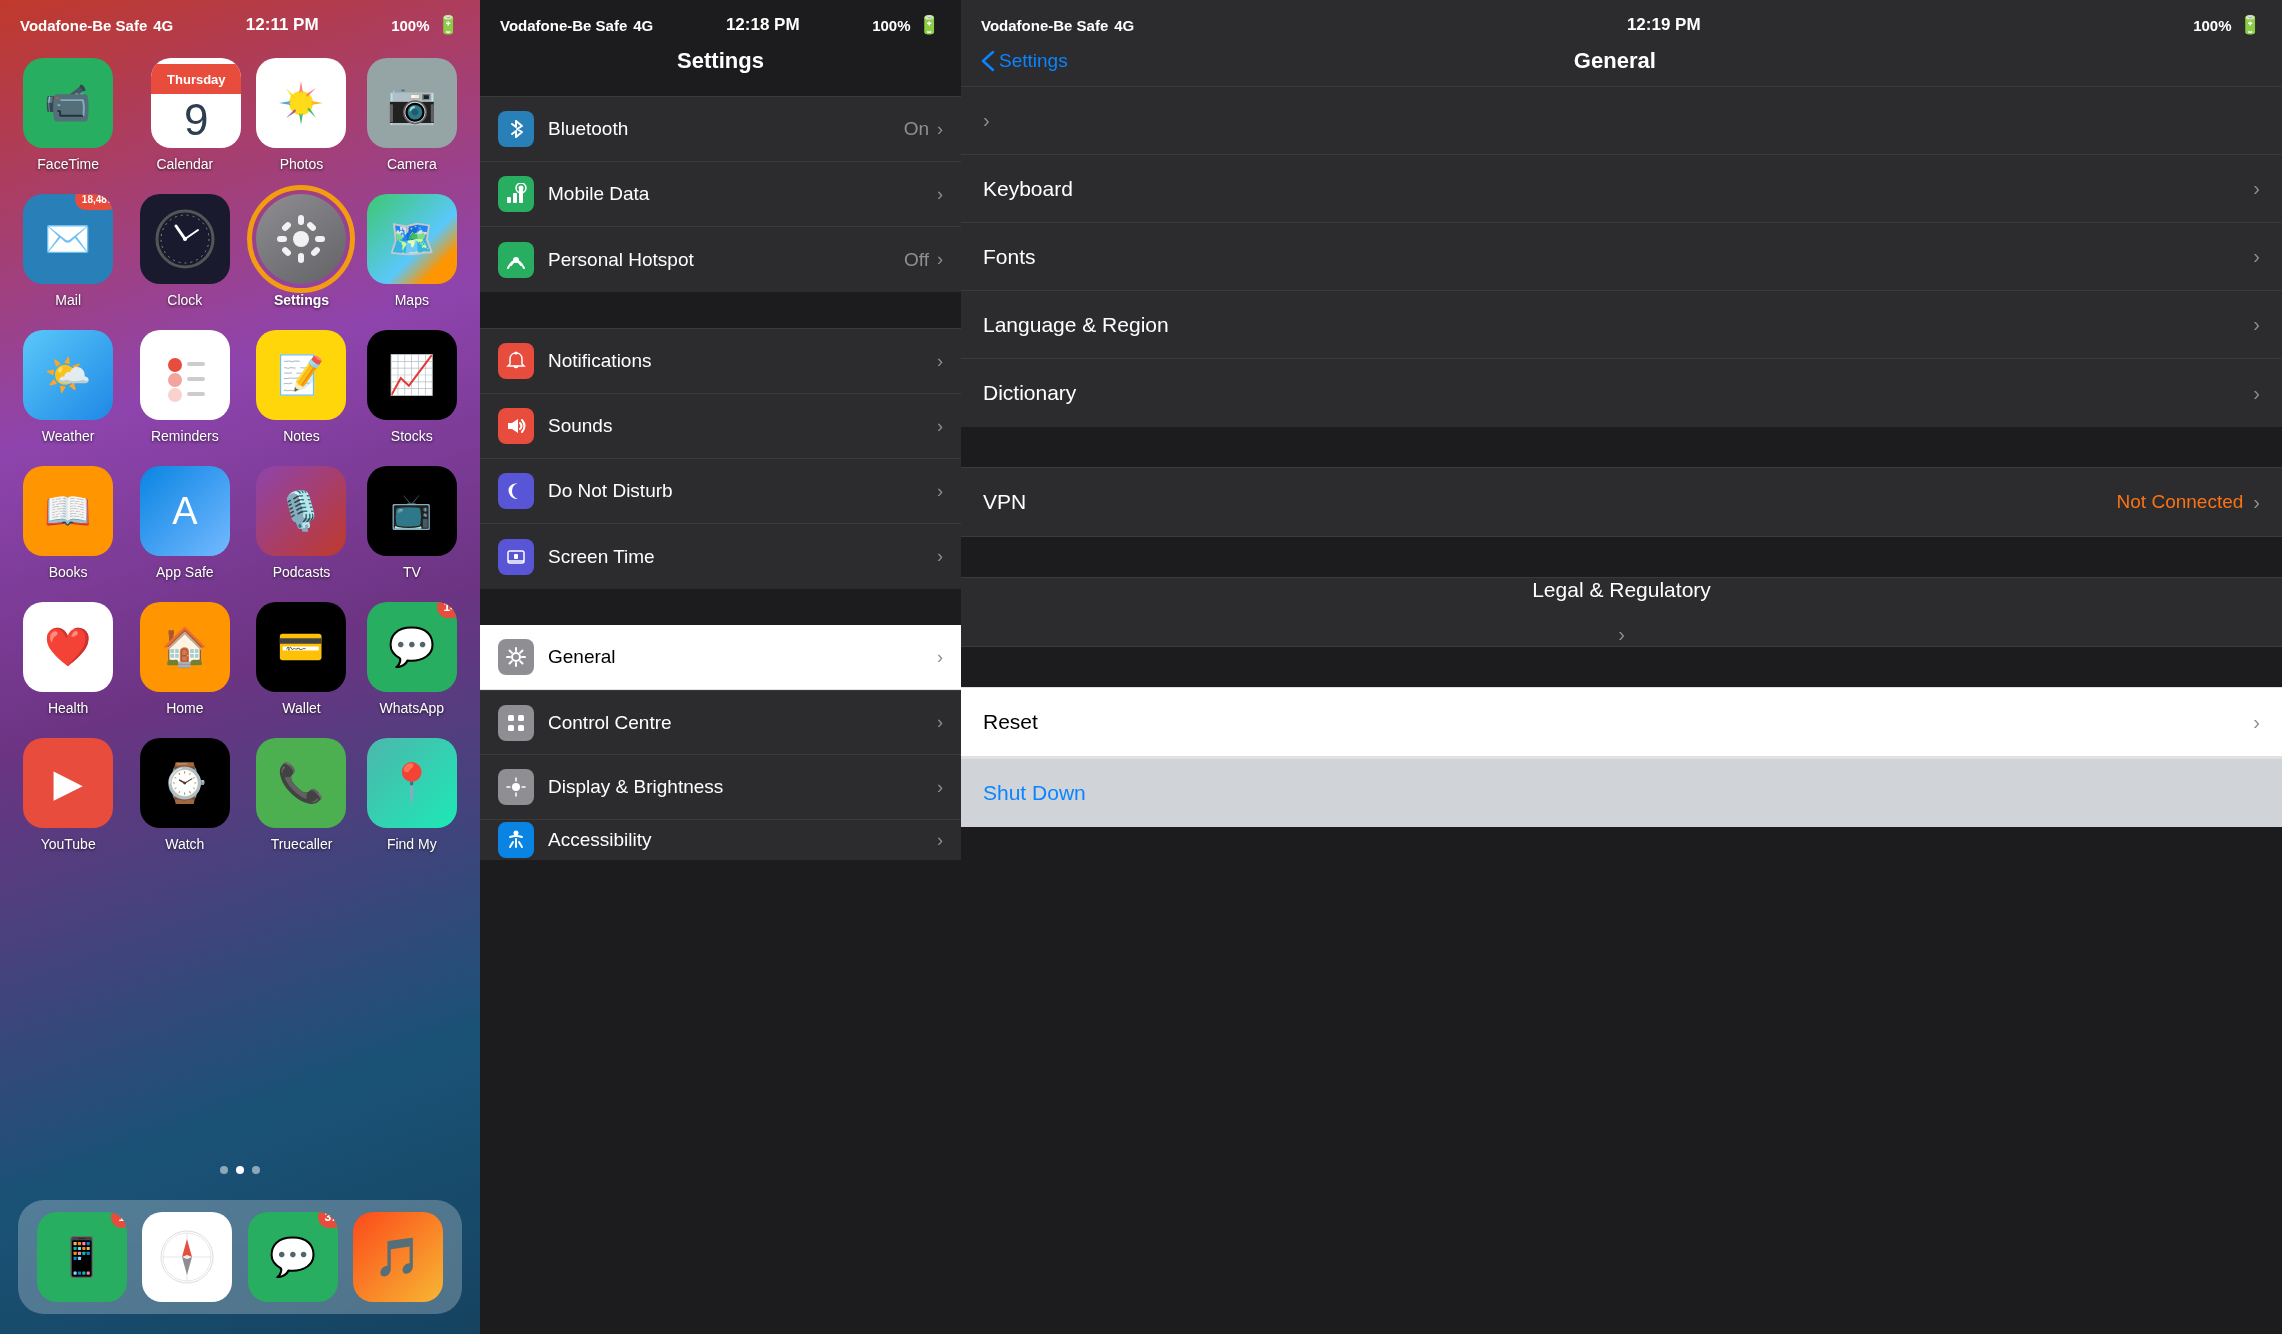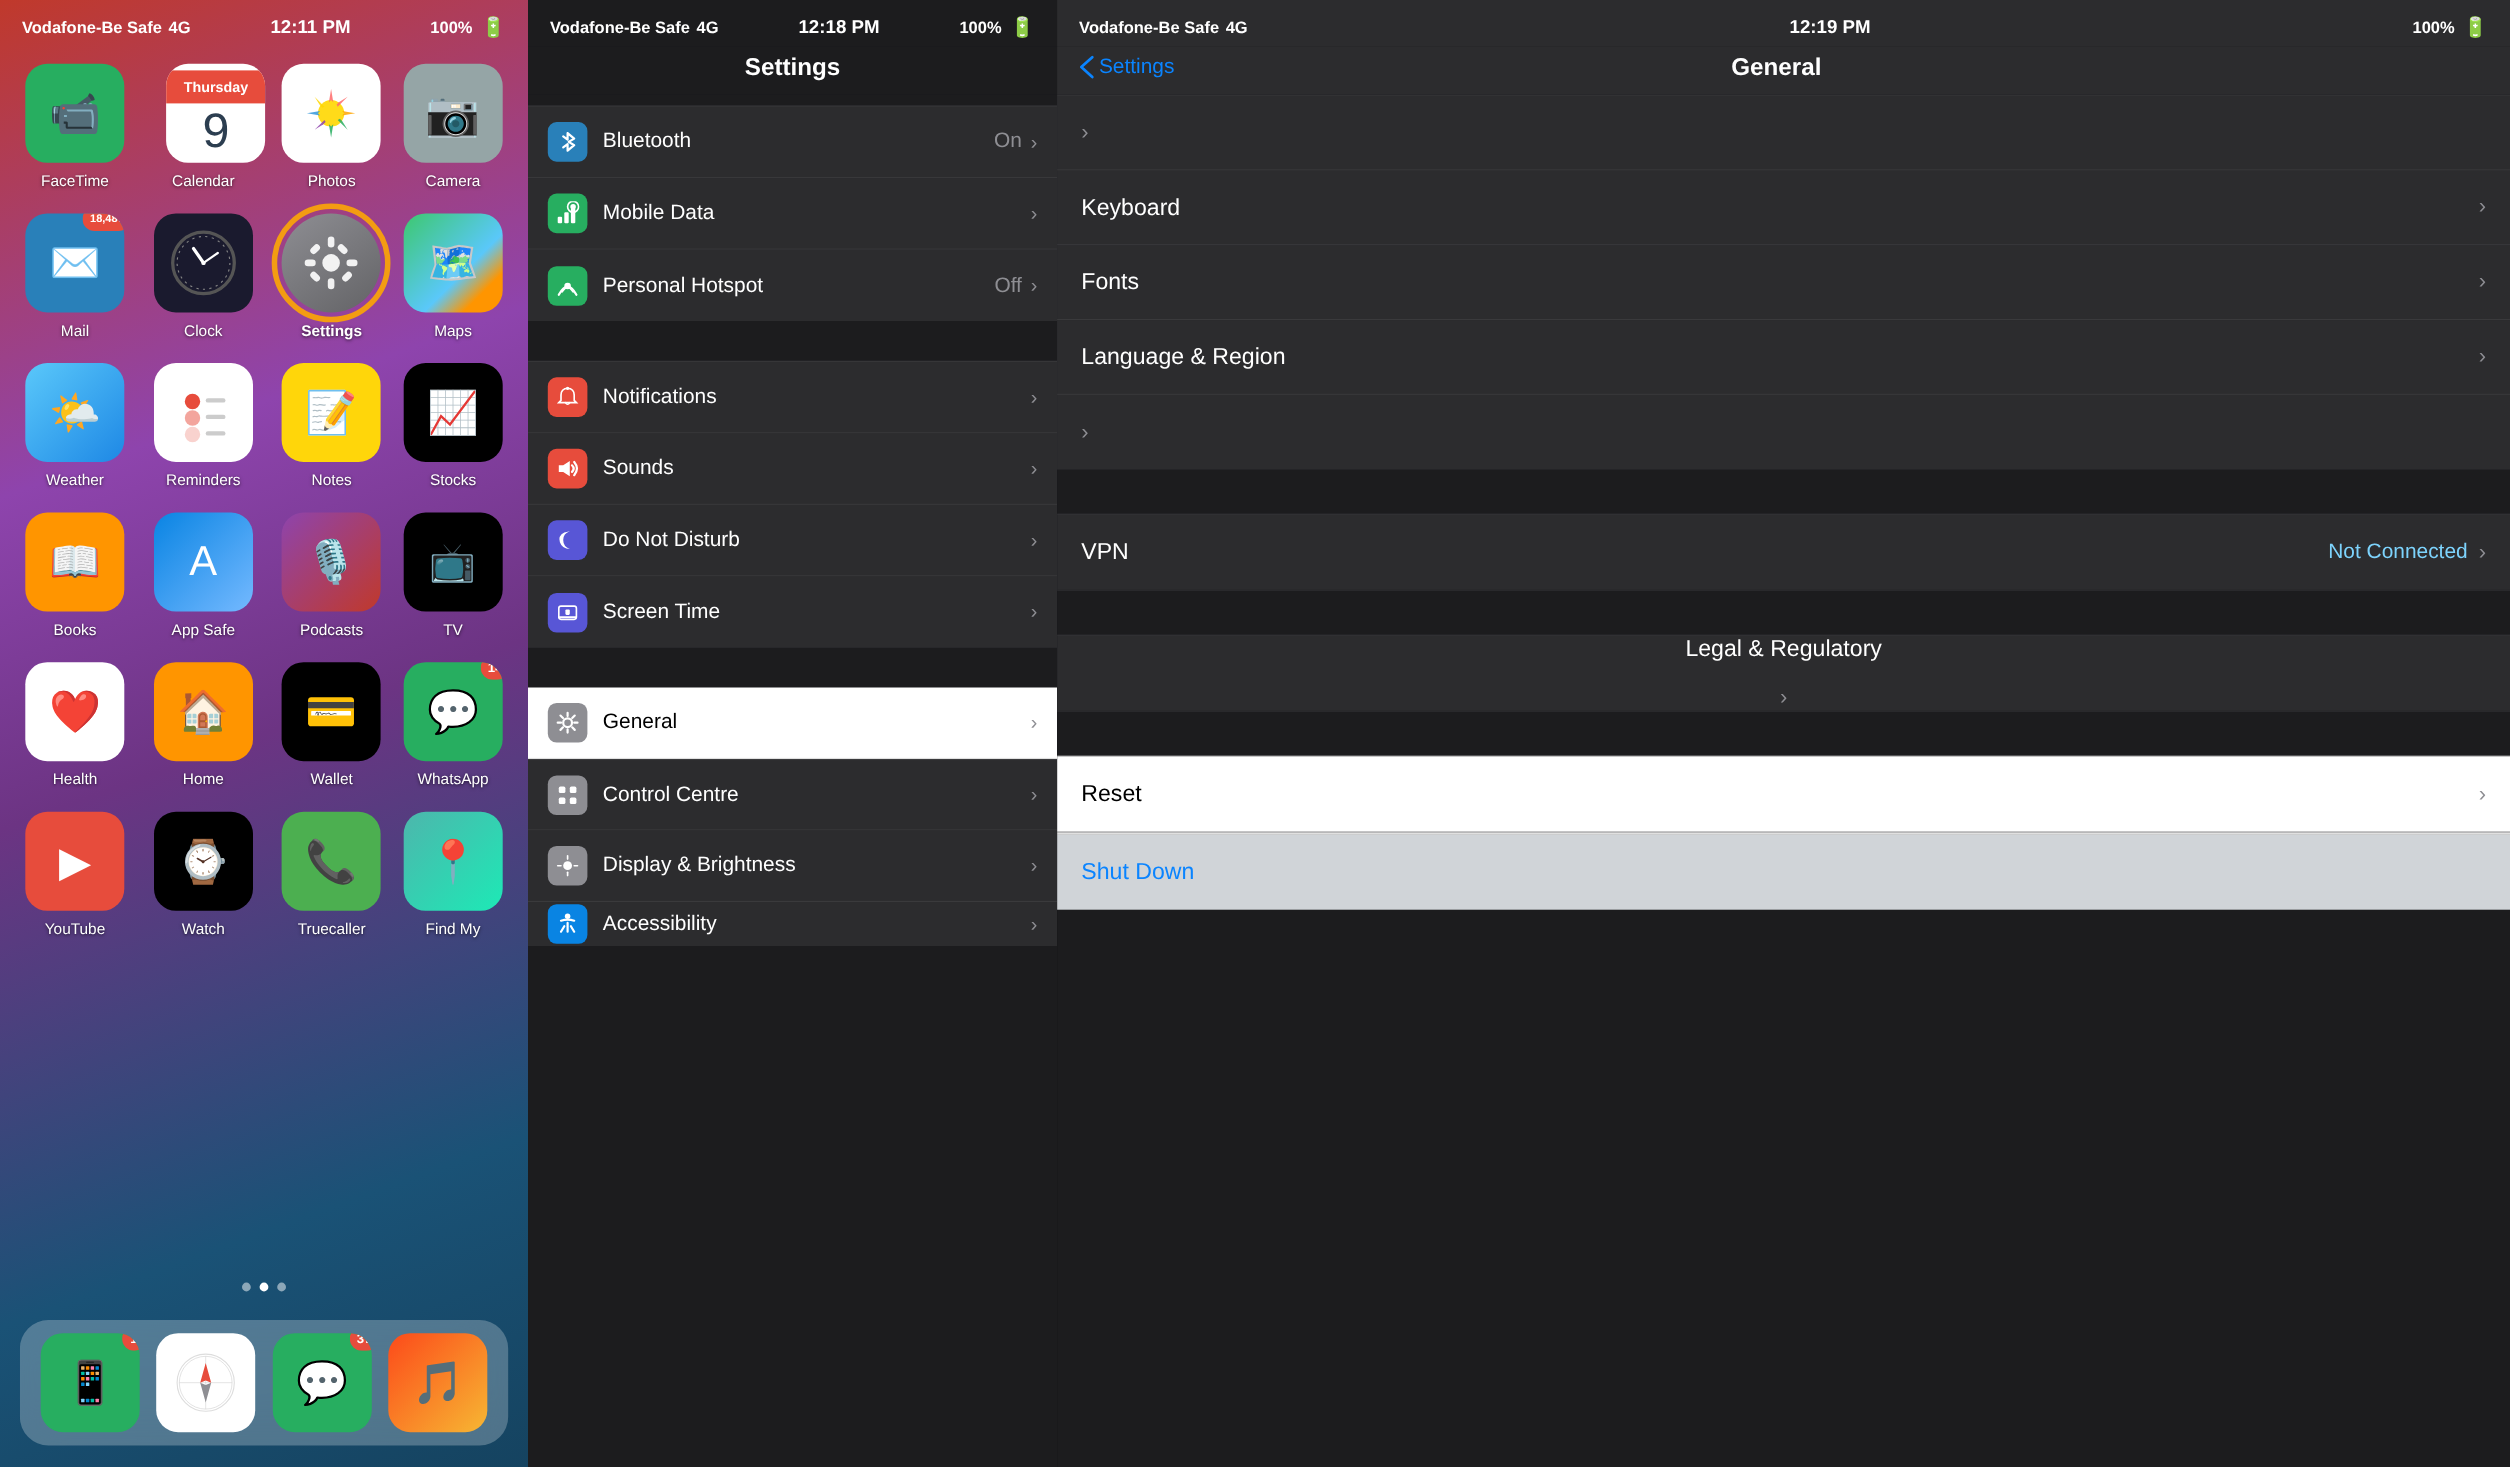"Dictionary" span.general-item-label { html: none -> <span>Dictionary</span> }
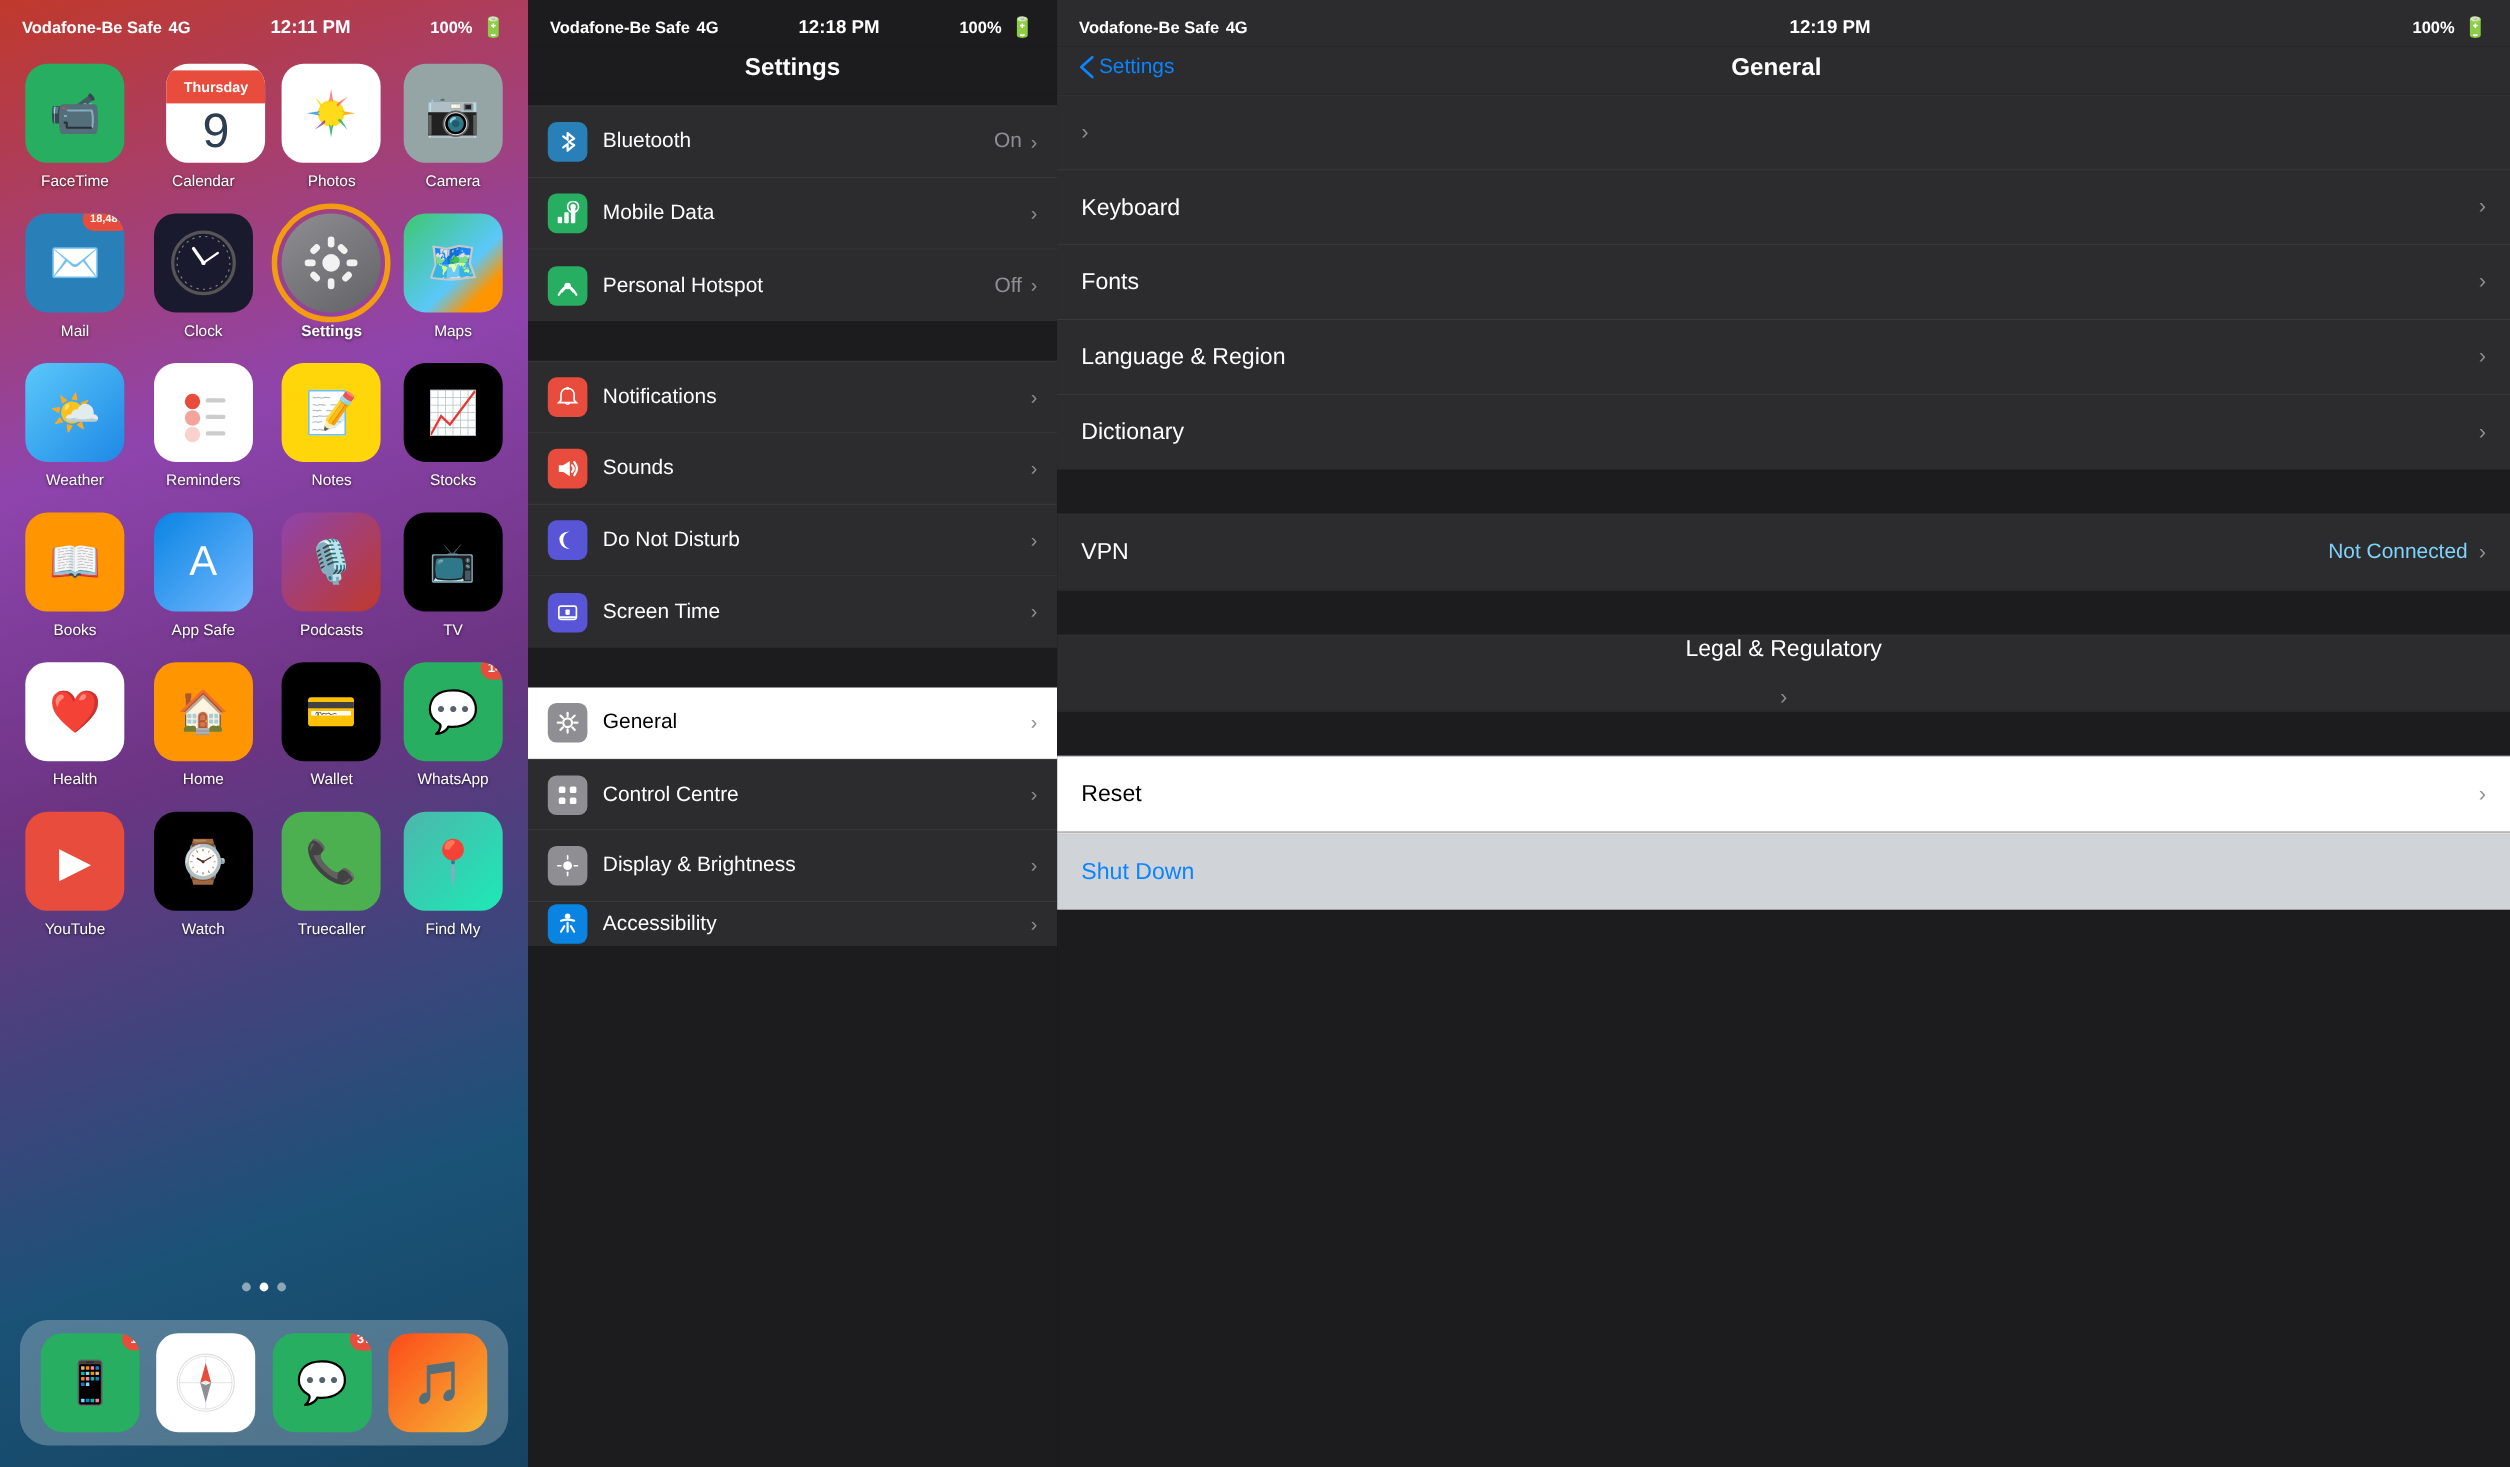"Not Connected" .general-item-value { color: #7dd3fc -> #f97316 }
